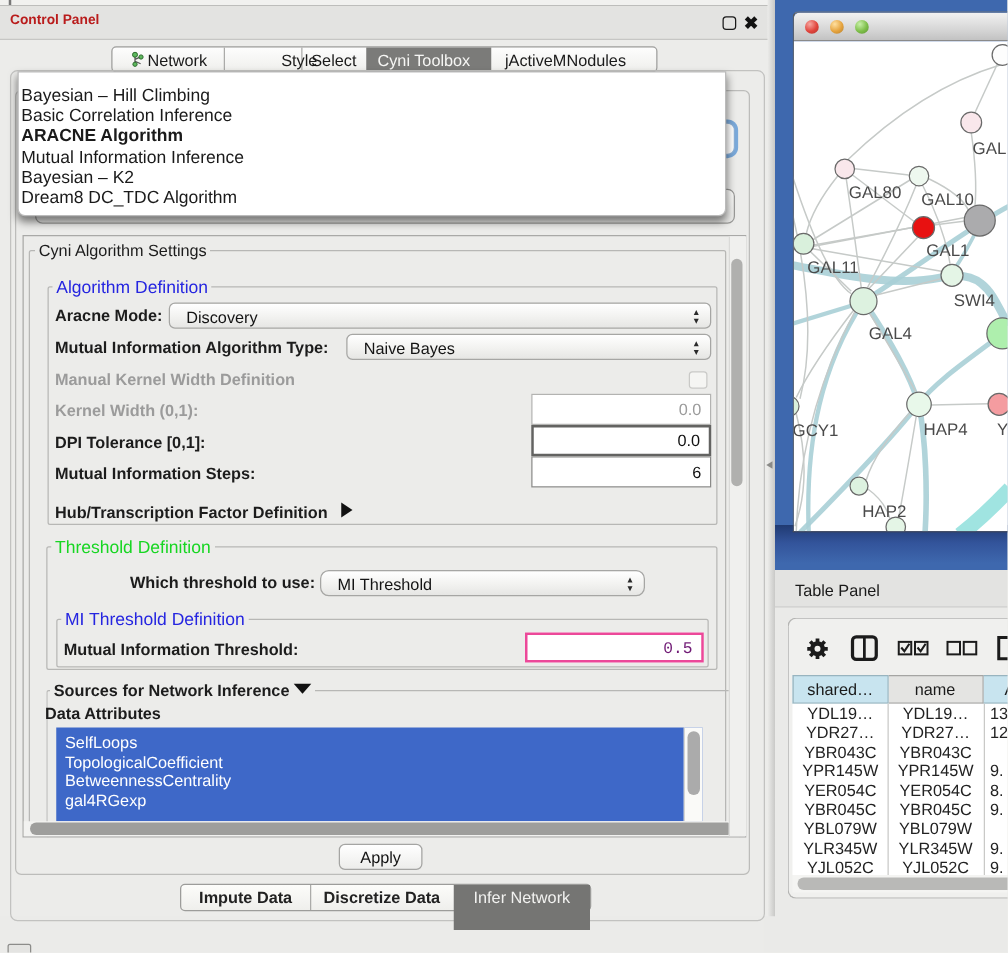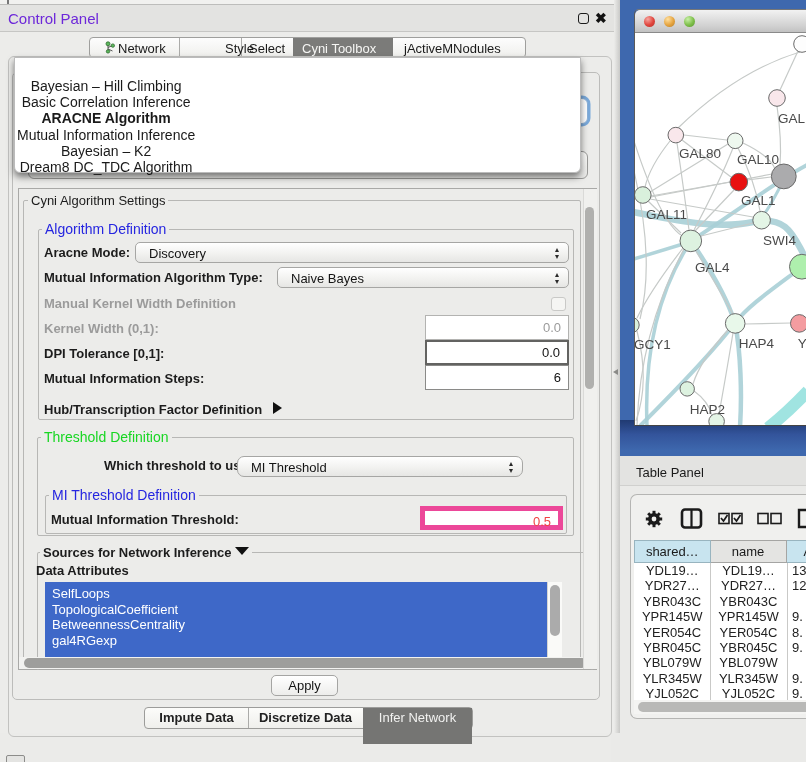"Control Panel" div.ab { color: #6d28d9 -> #b91c1c; font-size: 15px -> 11px; font-weight: none -> bold }
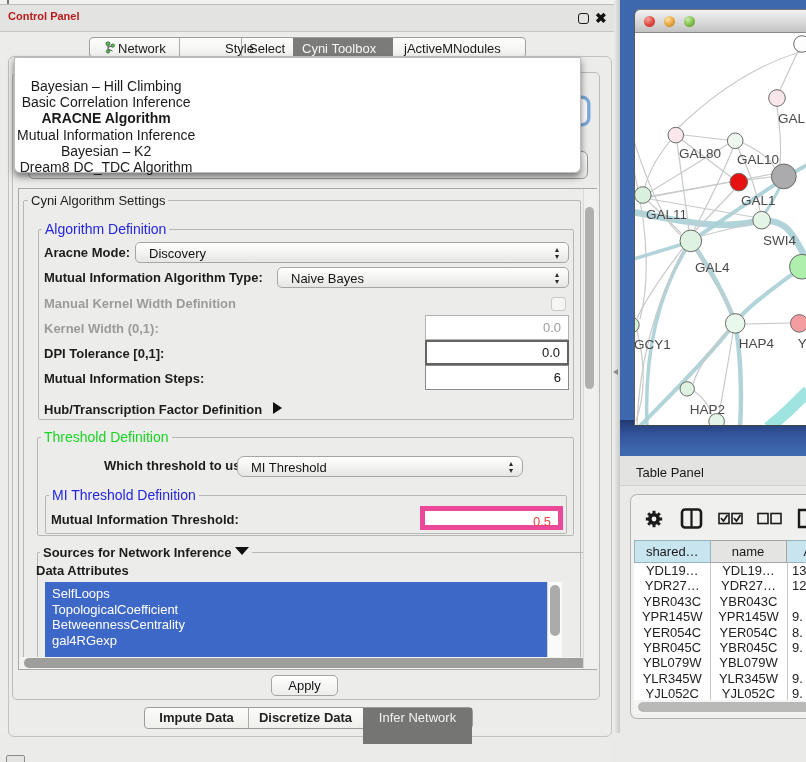"Bayesian – Hill Climbing" div.ab { text-align: center -> none; top: 20px -> 10px }
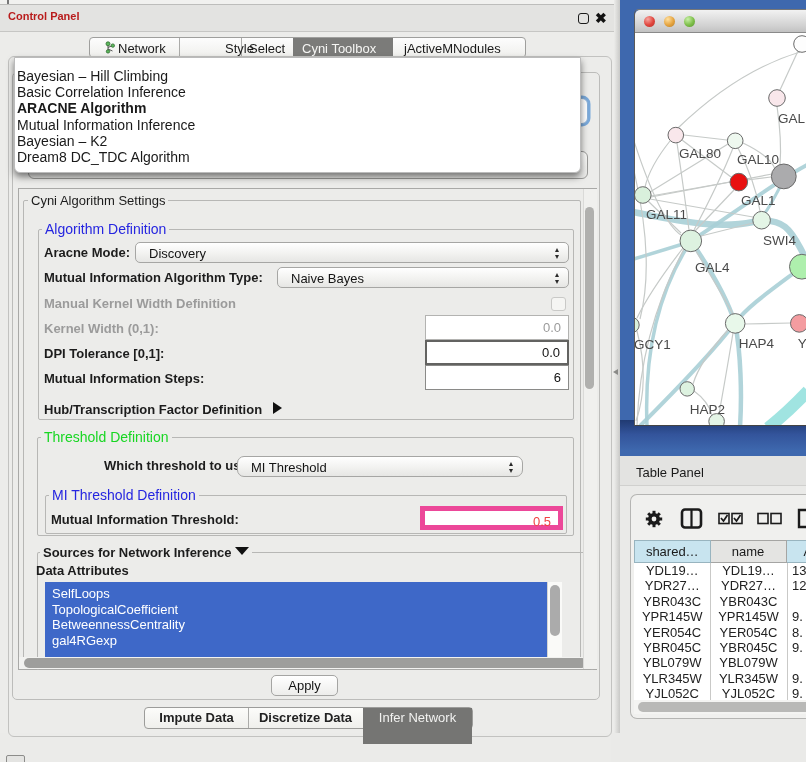"MI Threshold" div.ab { left: 218px -> 237px; width: 286px -> 260px }
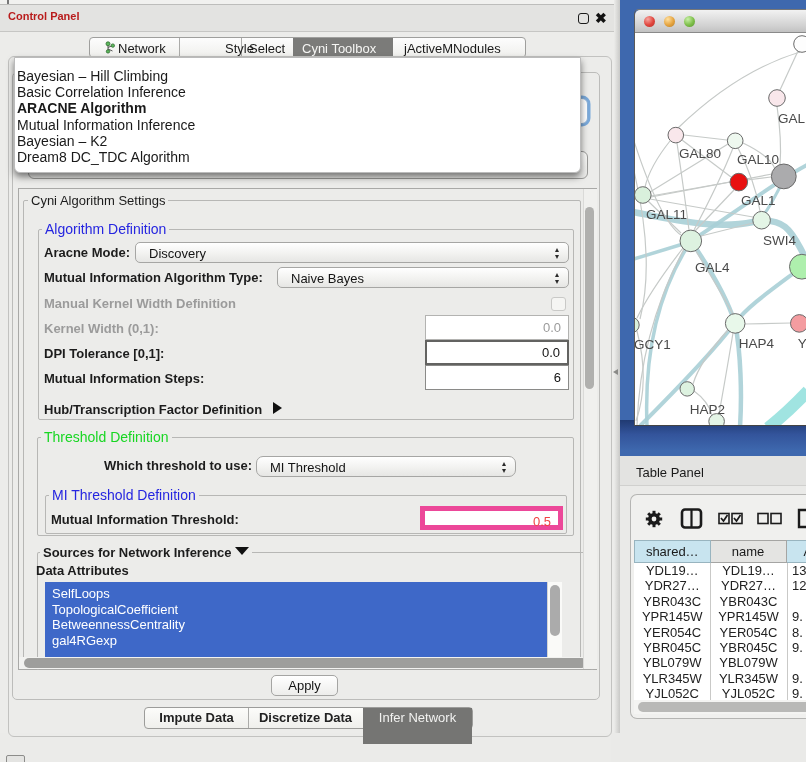"0.5" div.ab { border: 5px solid #ec4899 -> 2px solid #ec4899; color: #ef4444 -> #701a75; font-family: none -> Liberation Mono, monospace }
